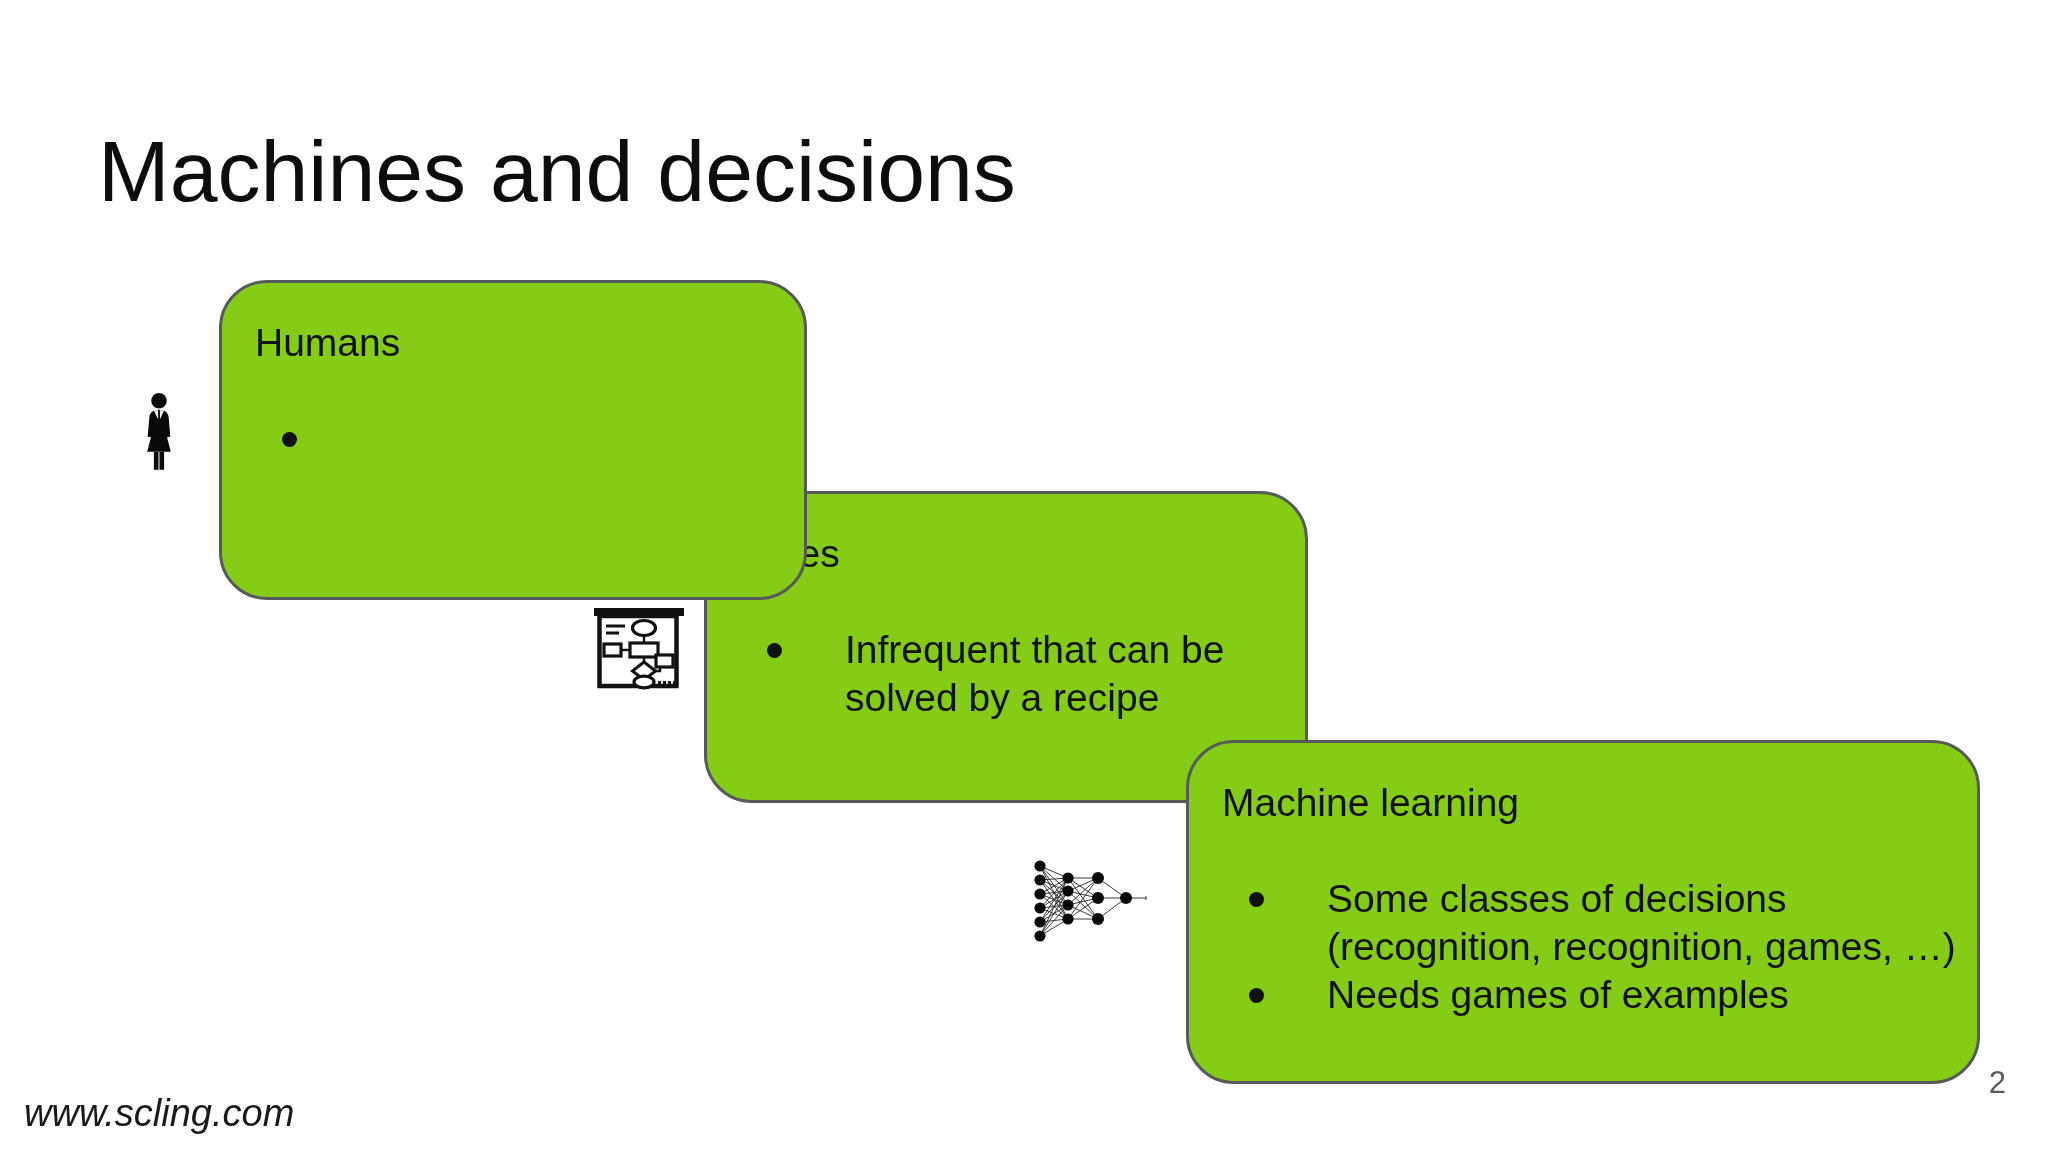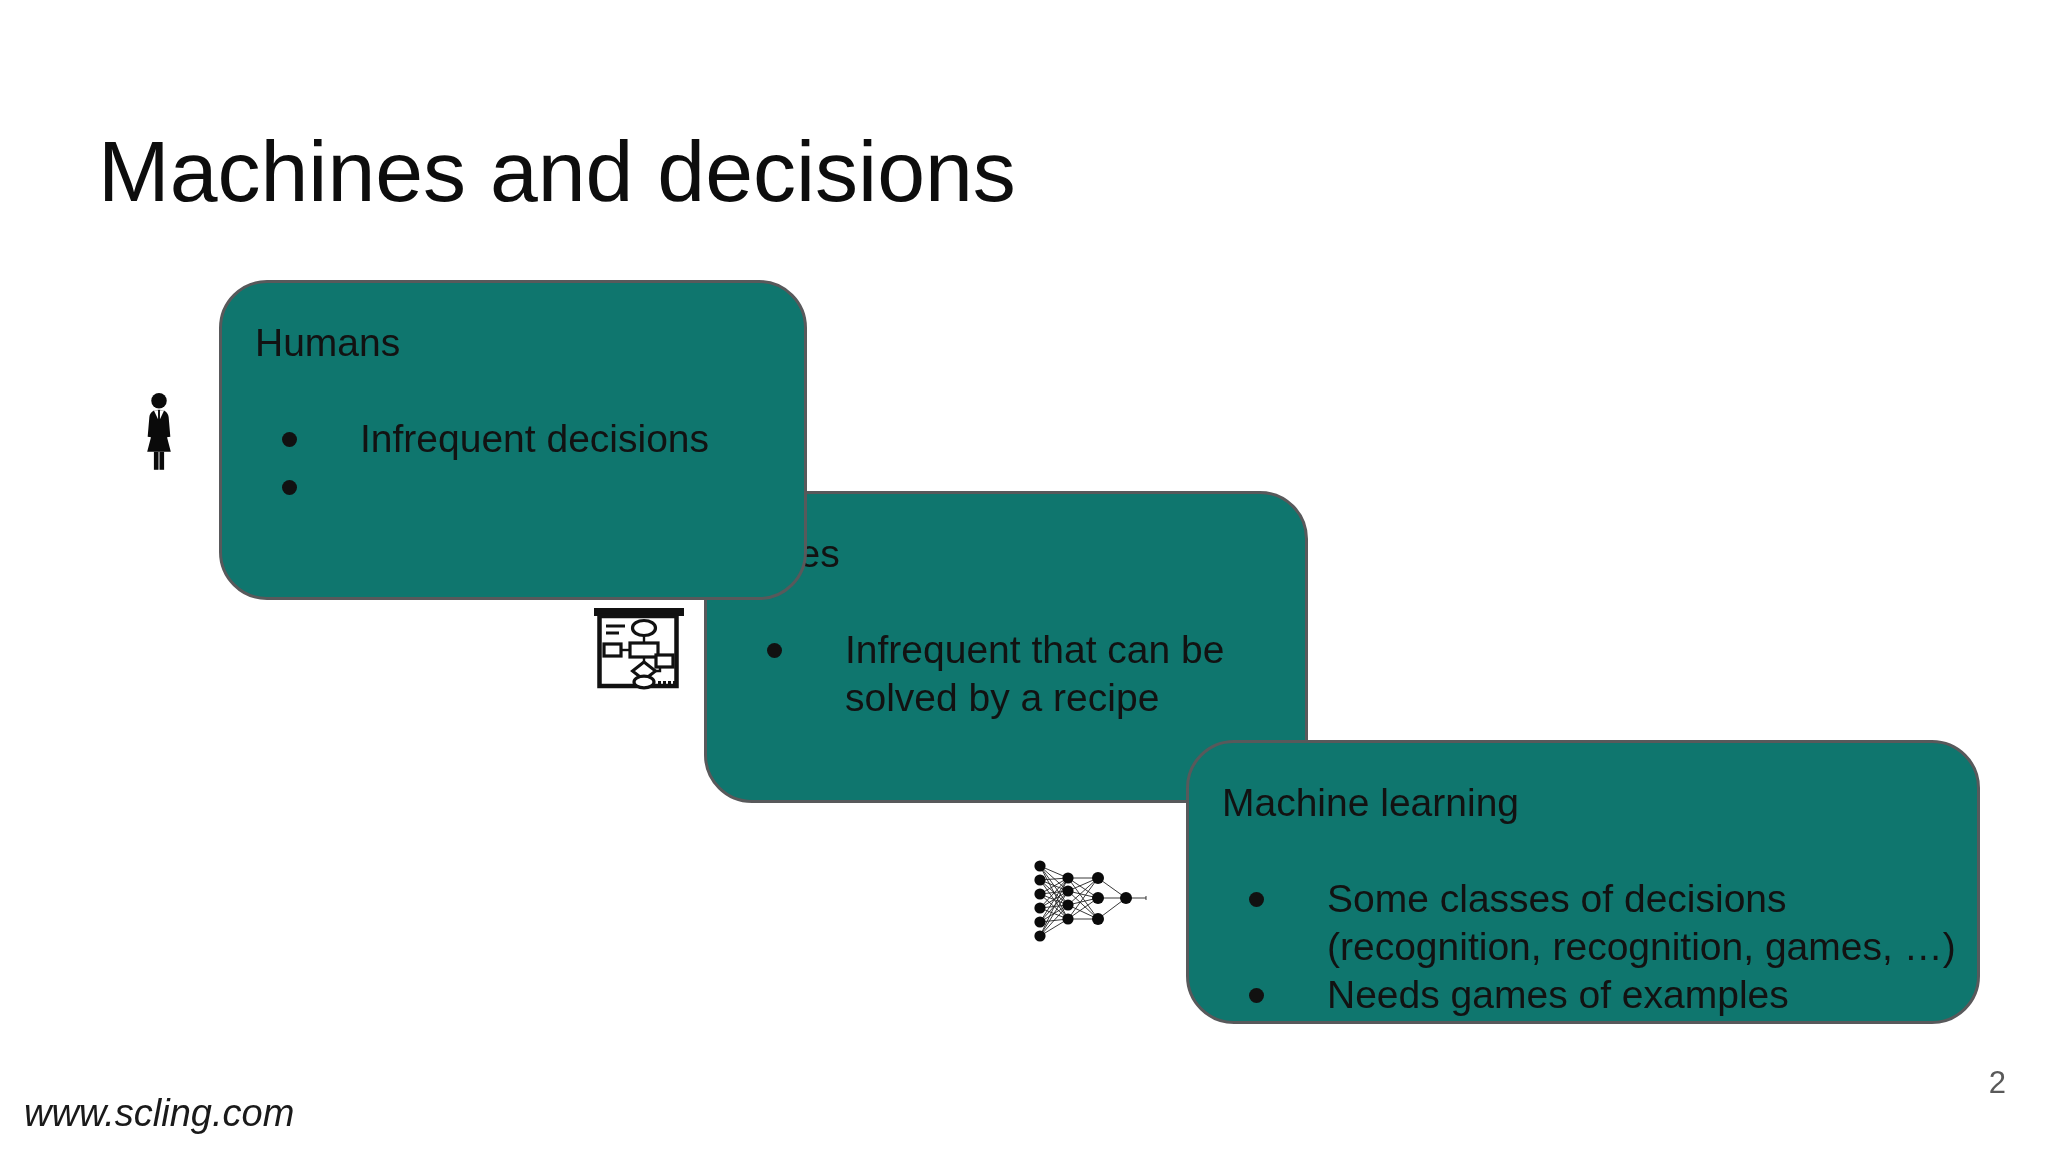"Humans" .card { background: #0f766e -> #84cc16 }
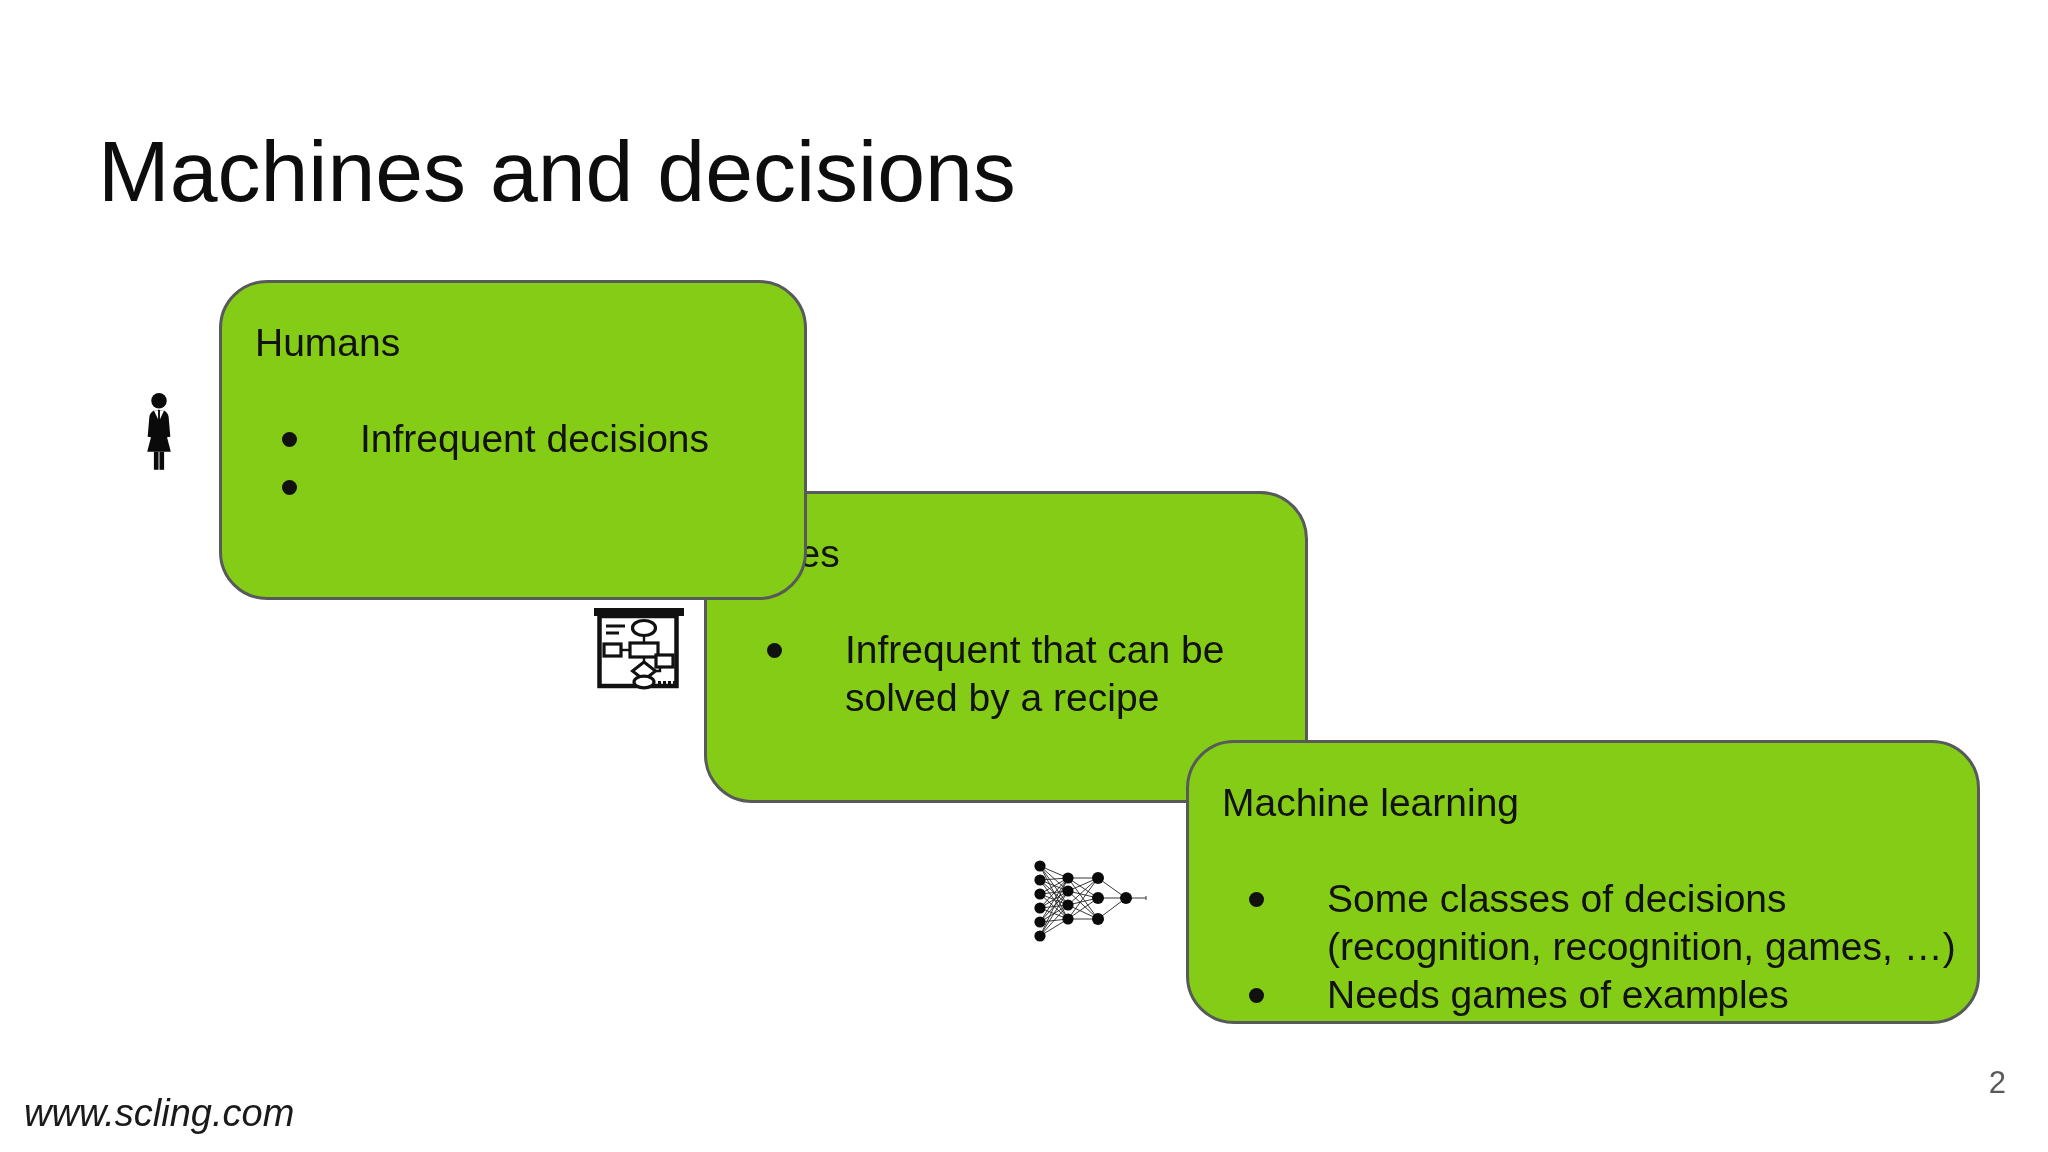"Infrequent decisions" div.bullet { html: <div> <span></span> <span> <span>Infrequent decisions</span> </span> </div> -> none }
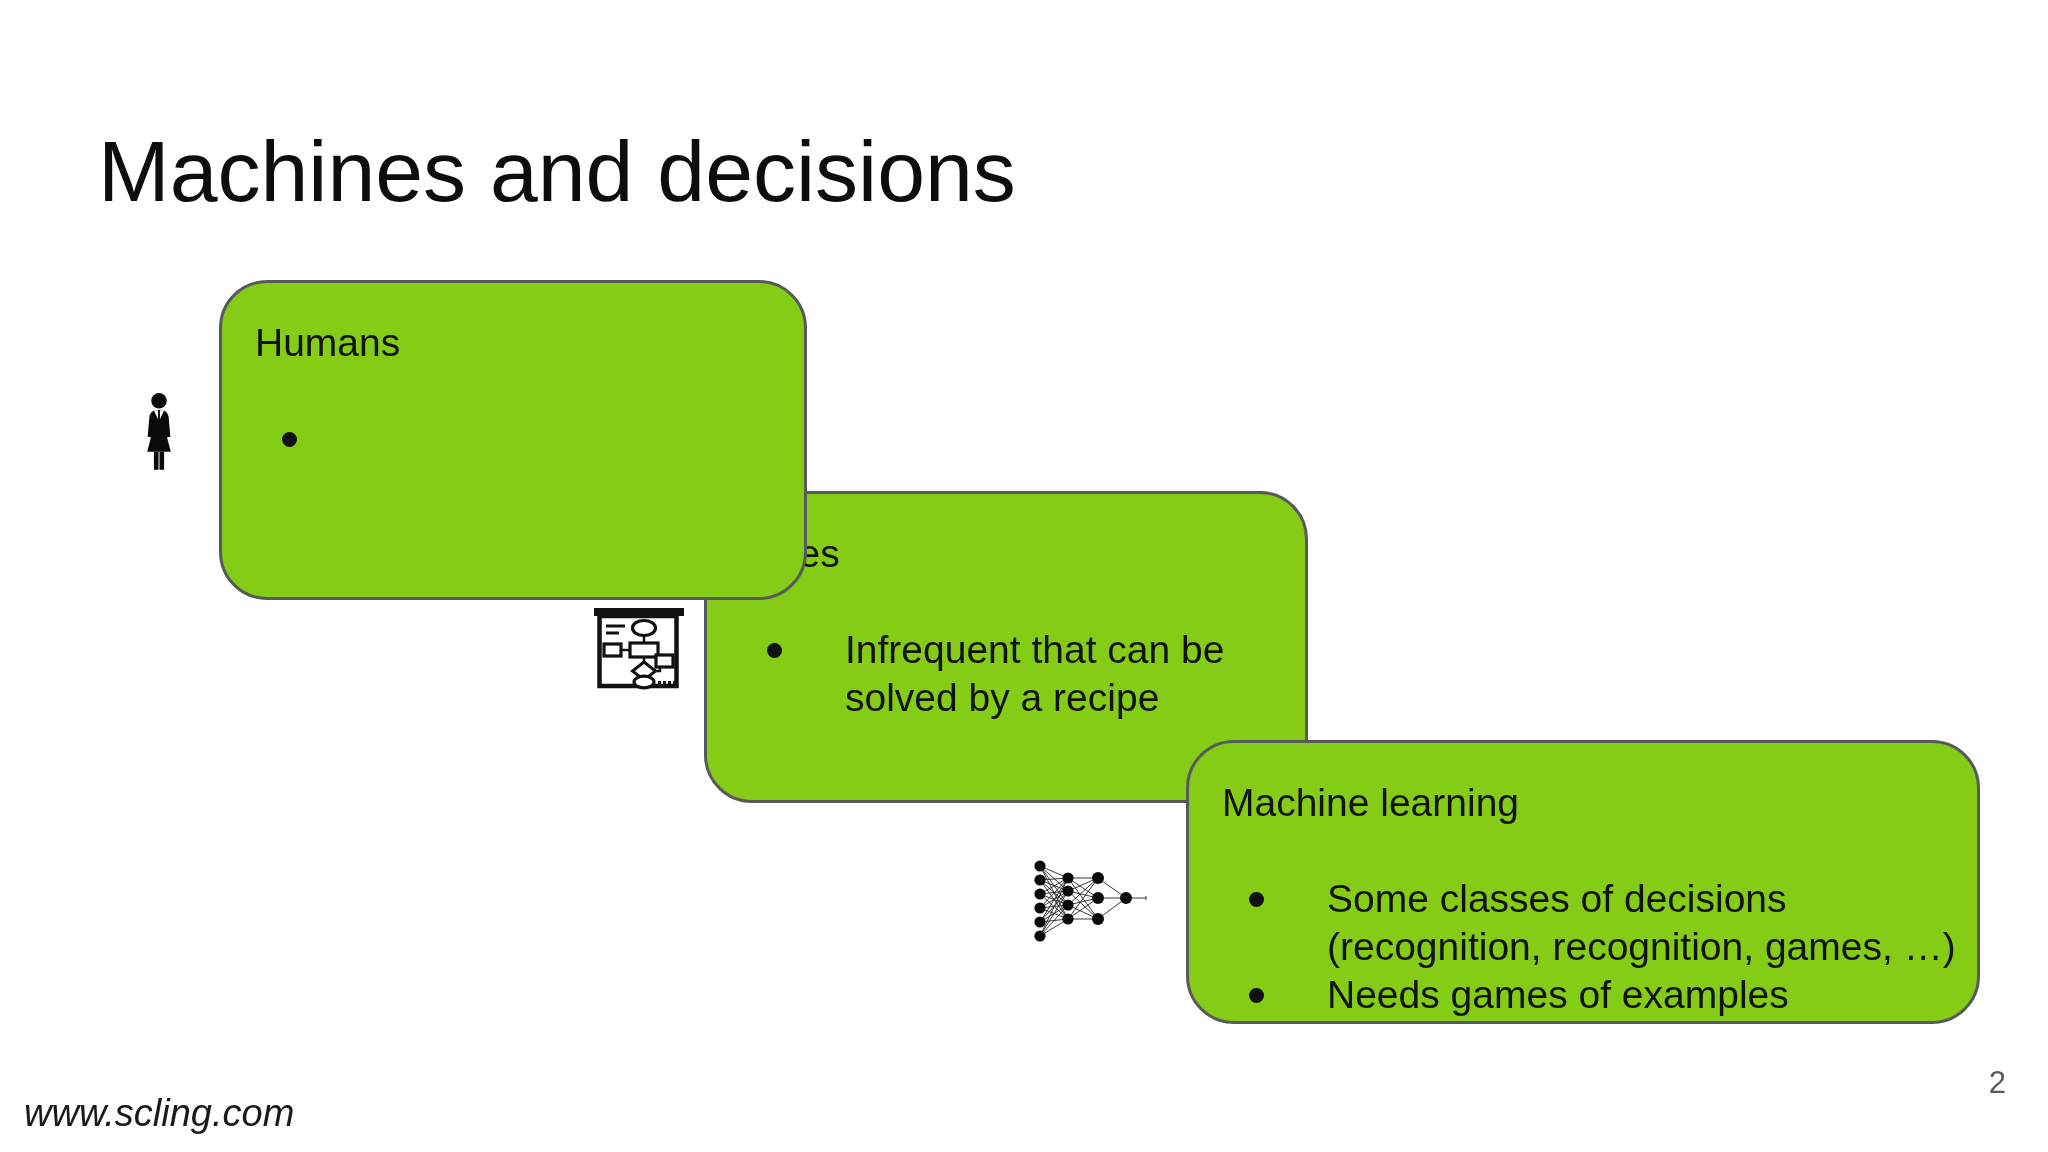"Machine learning" .card-ml { height: 284px -> 344px }
